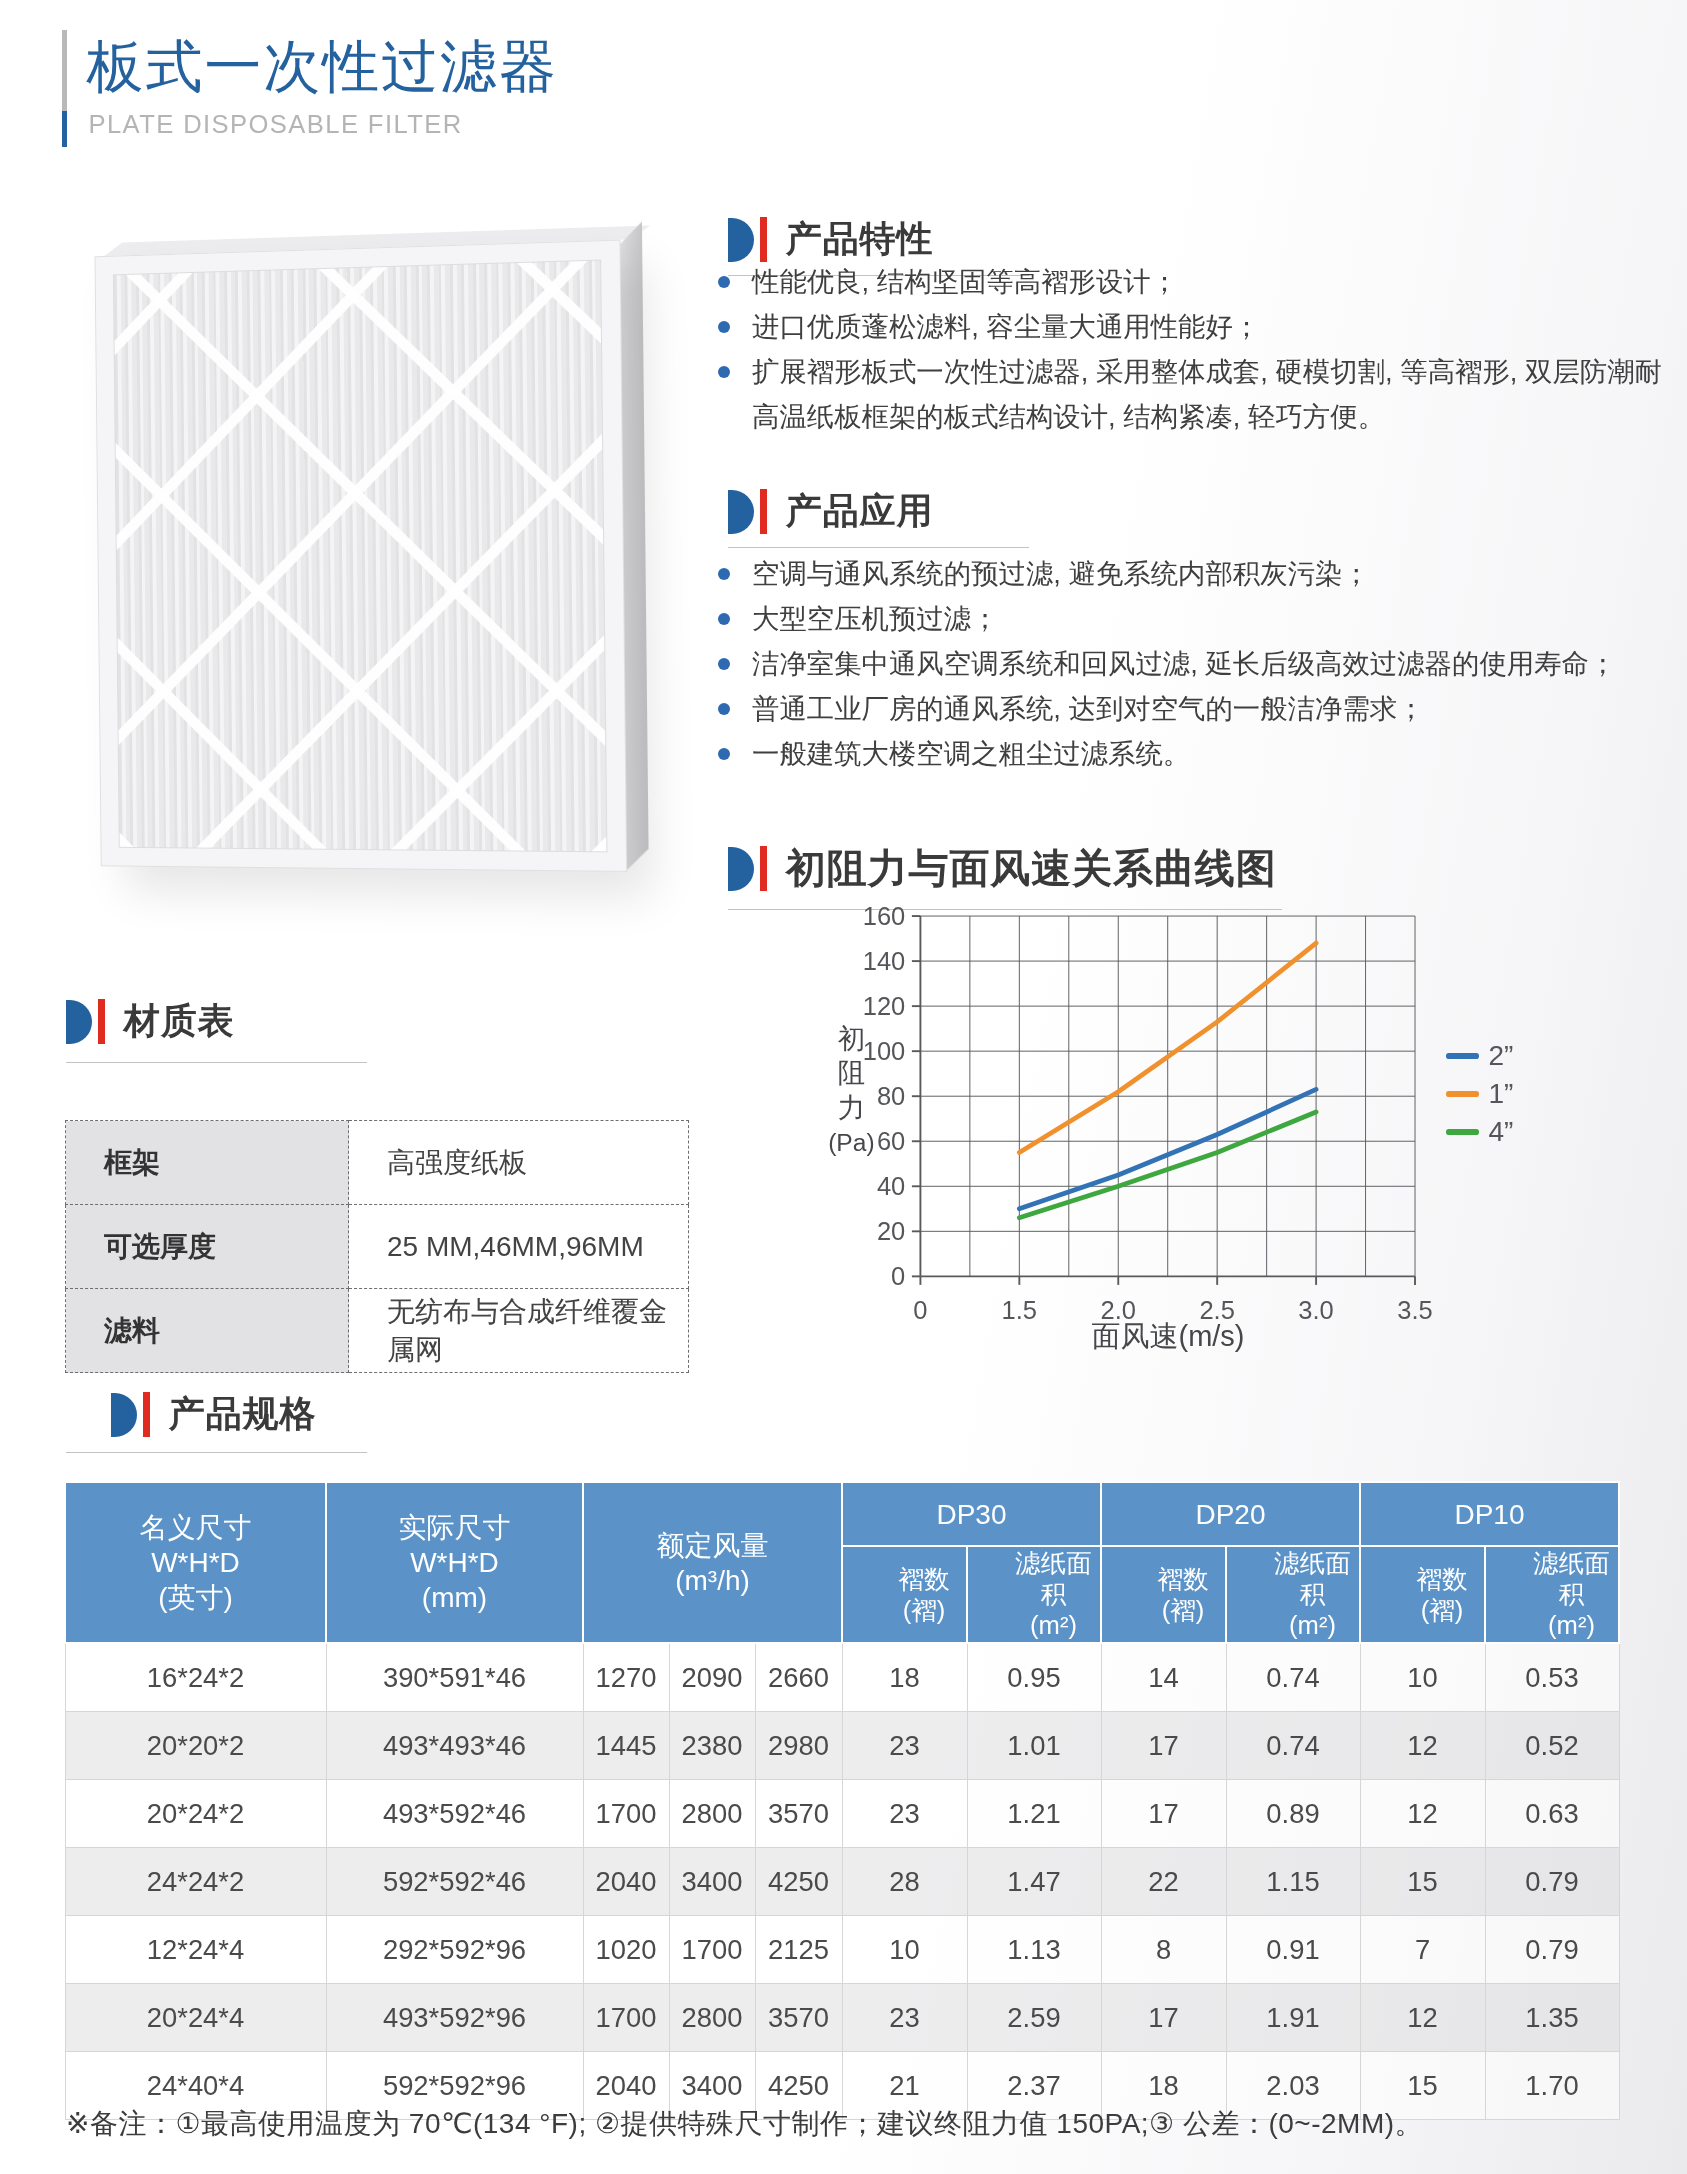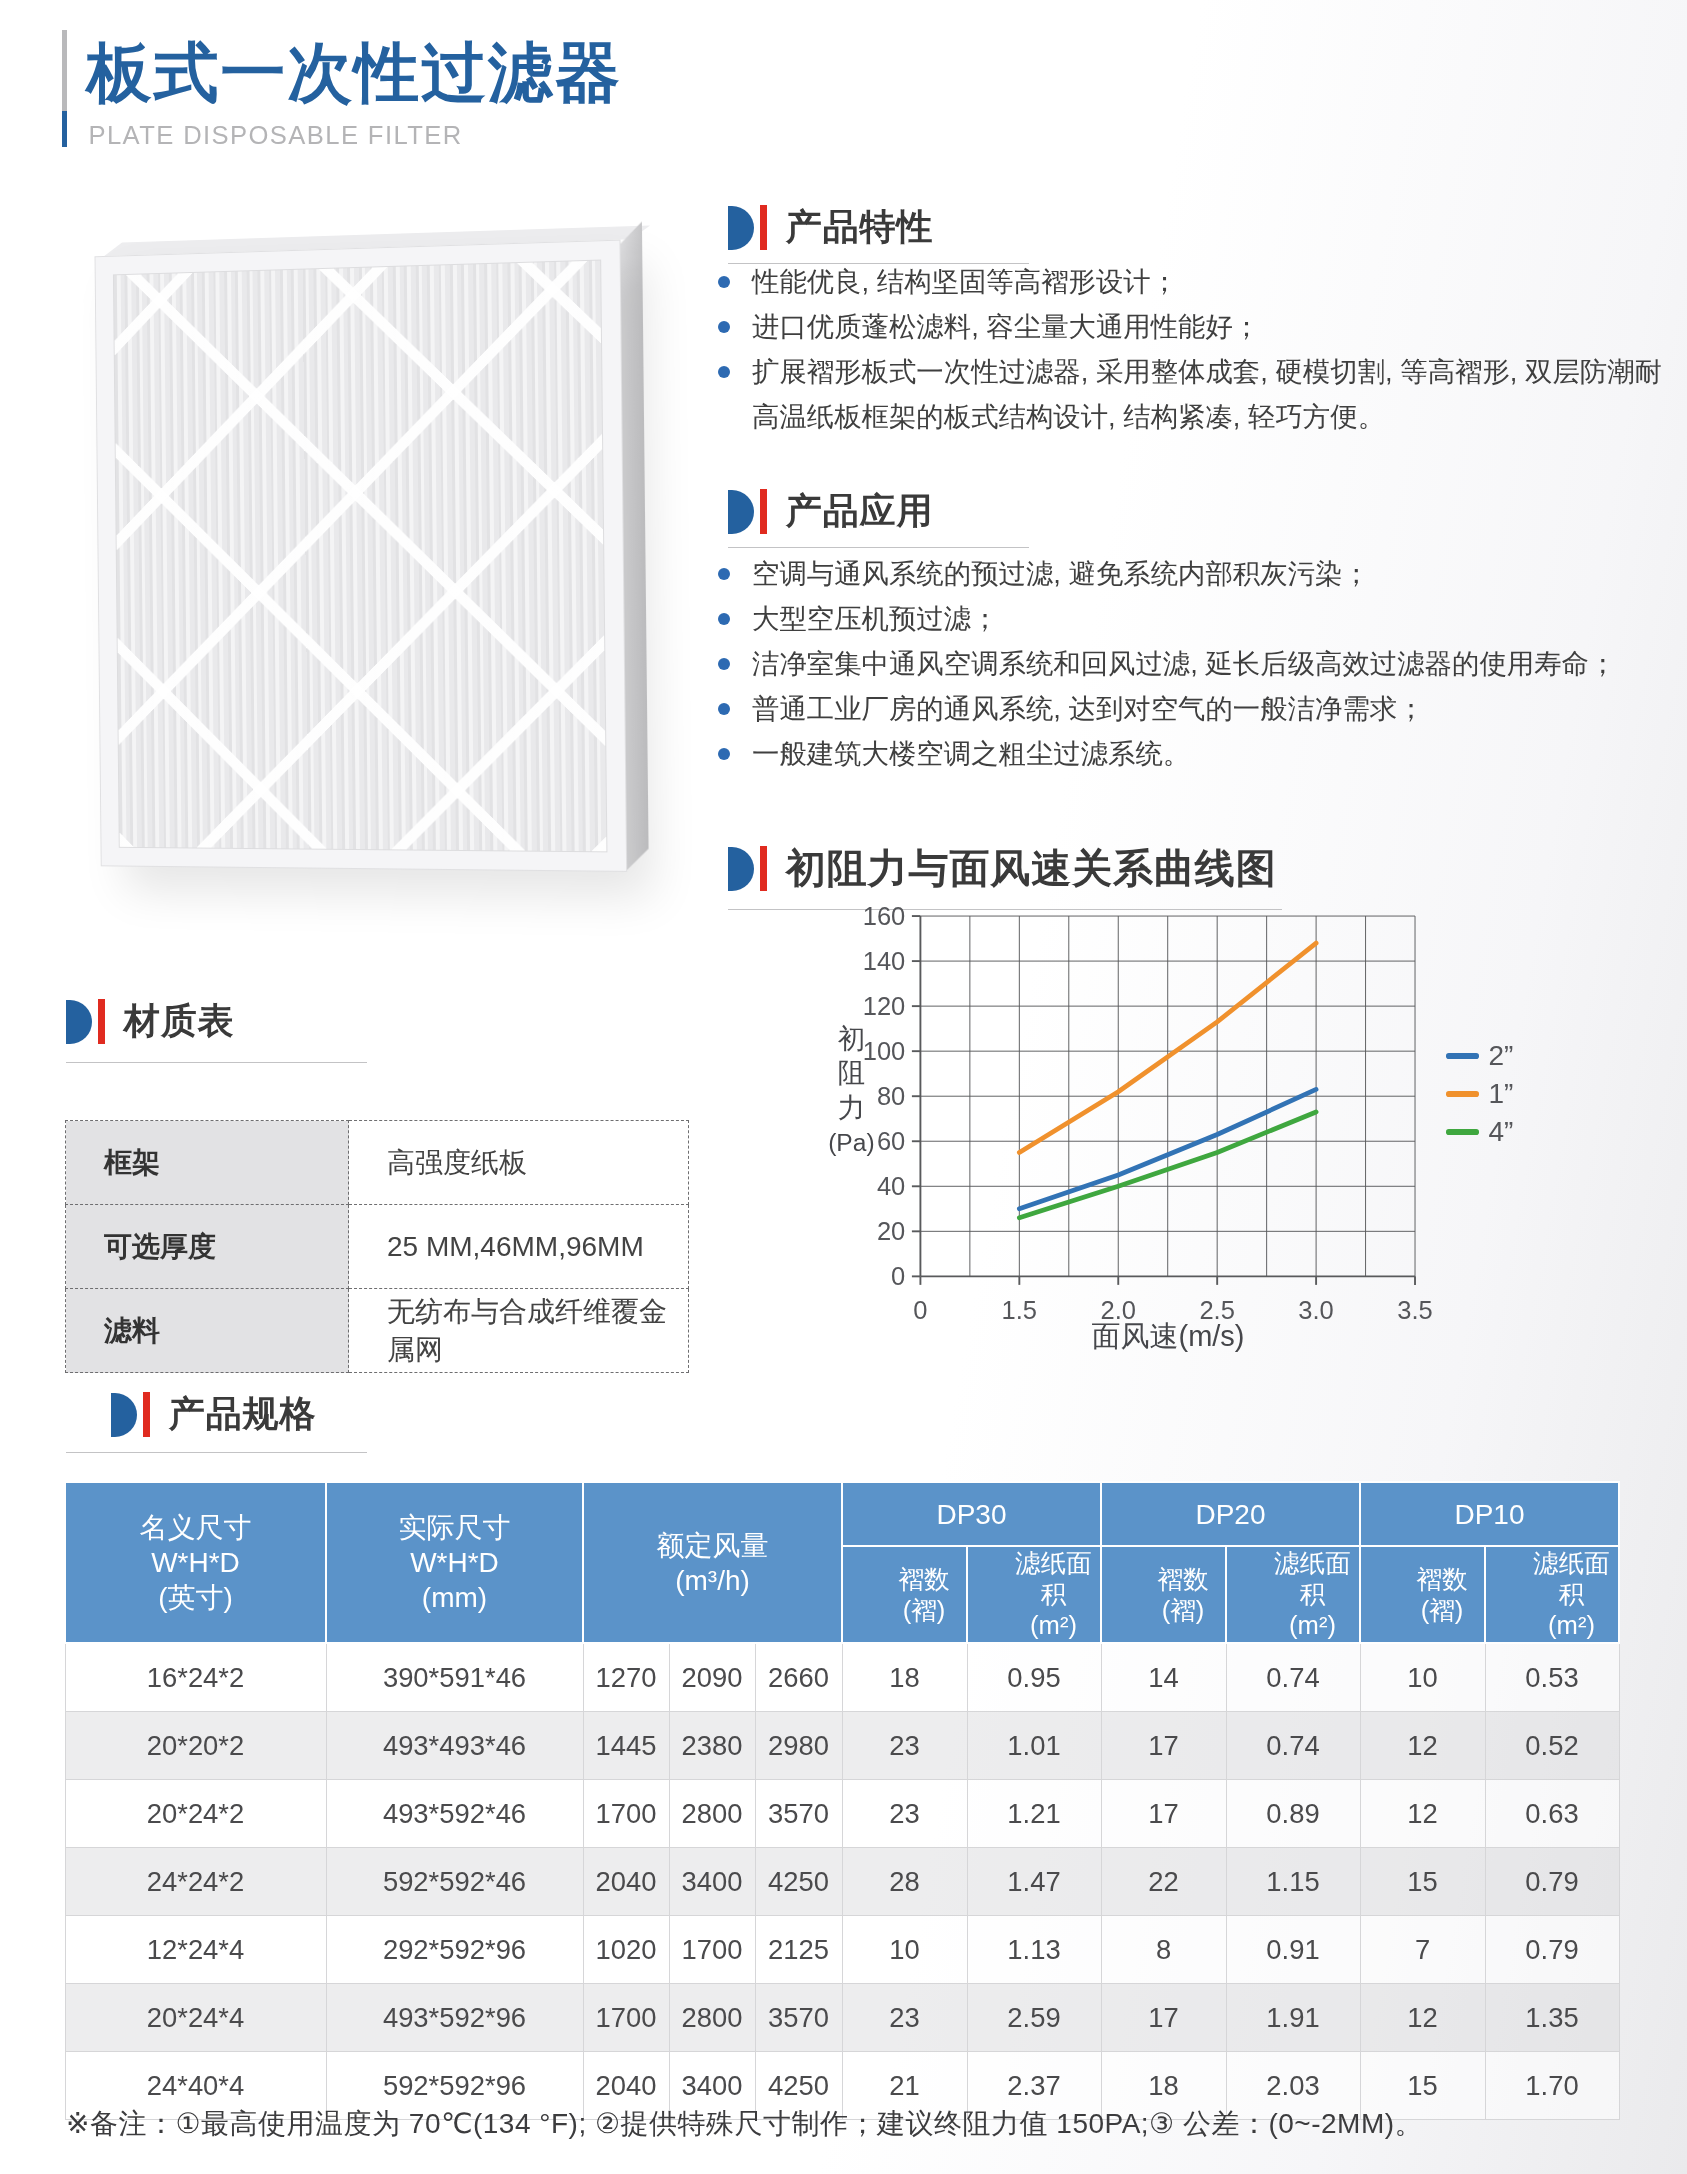"板式一次性过滤器" .page-title { font-size: 65px -> 57px; font-weight: bold -> normal }
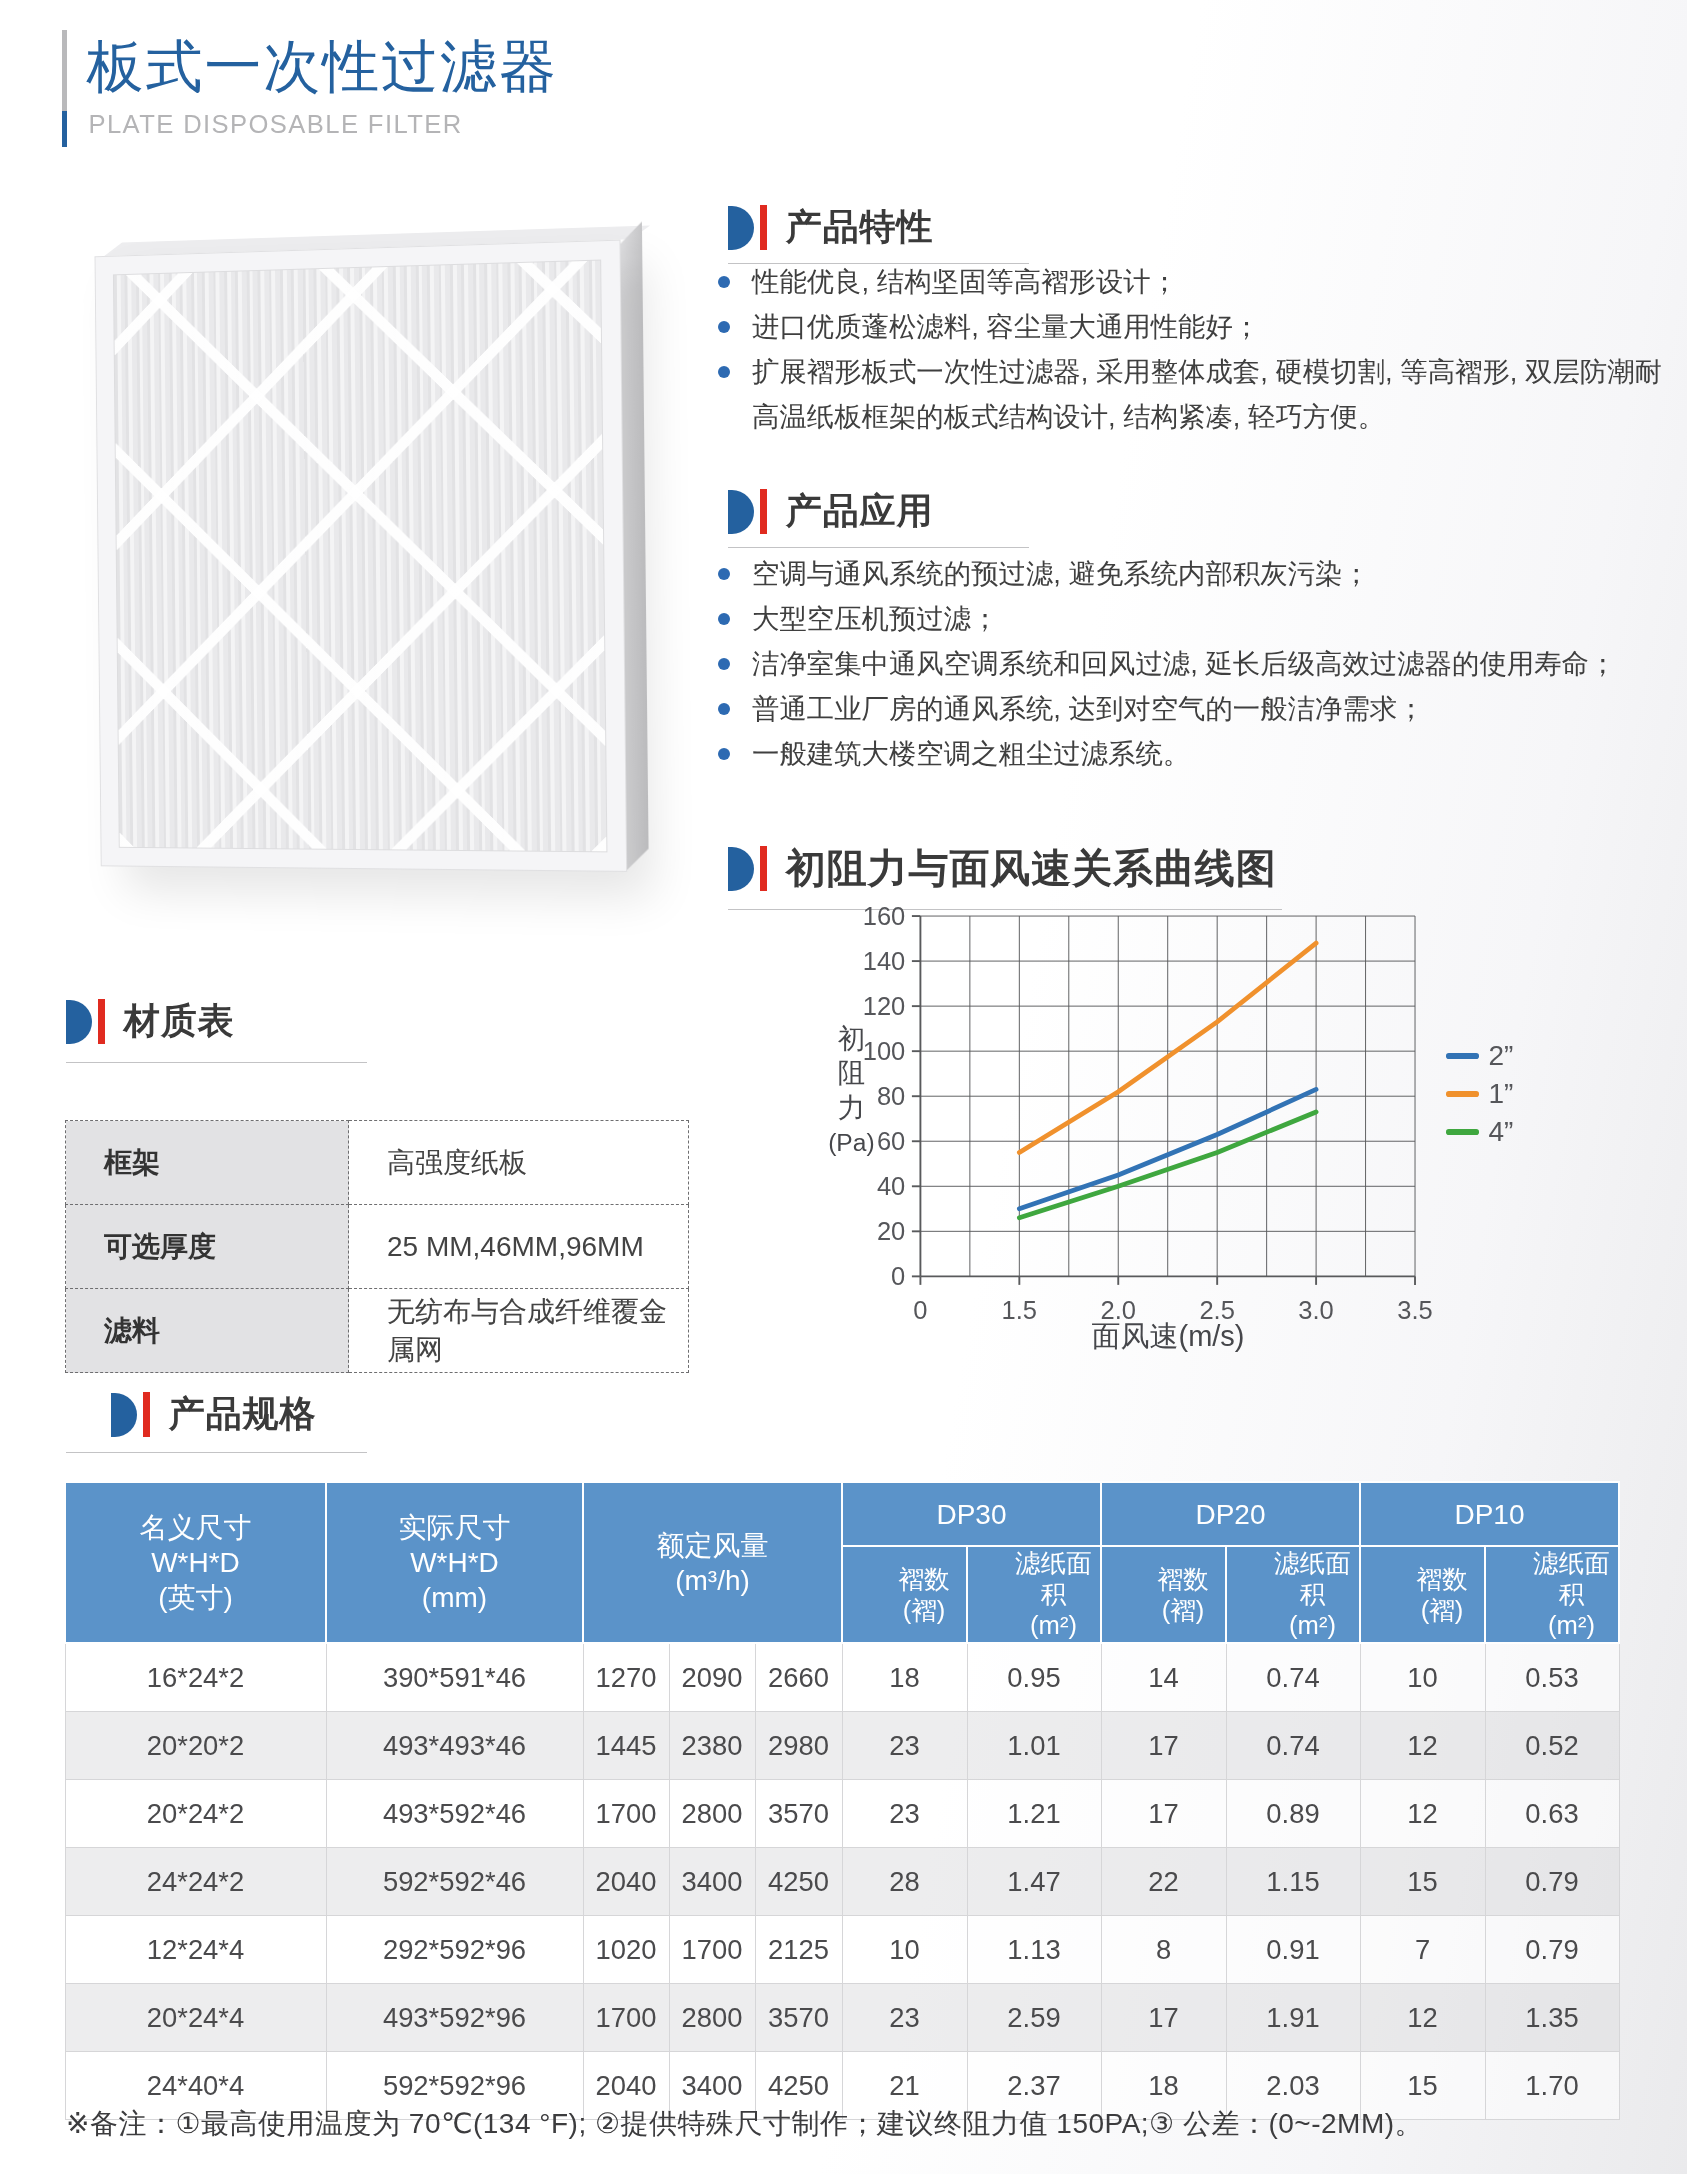"产品特性" div.sec { top: 204px -> 216px }
